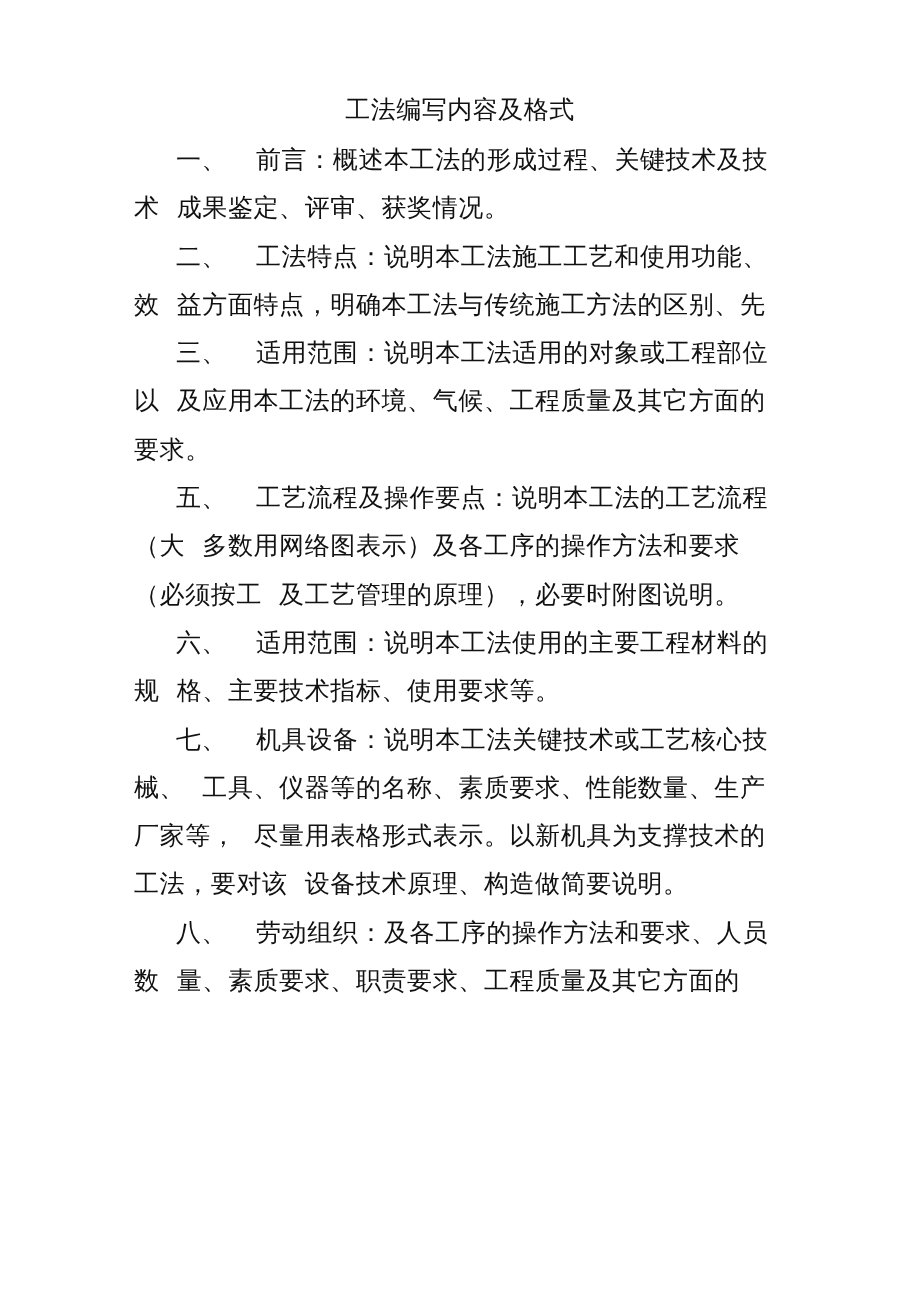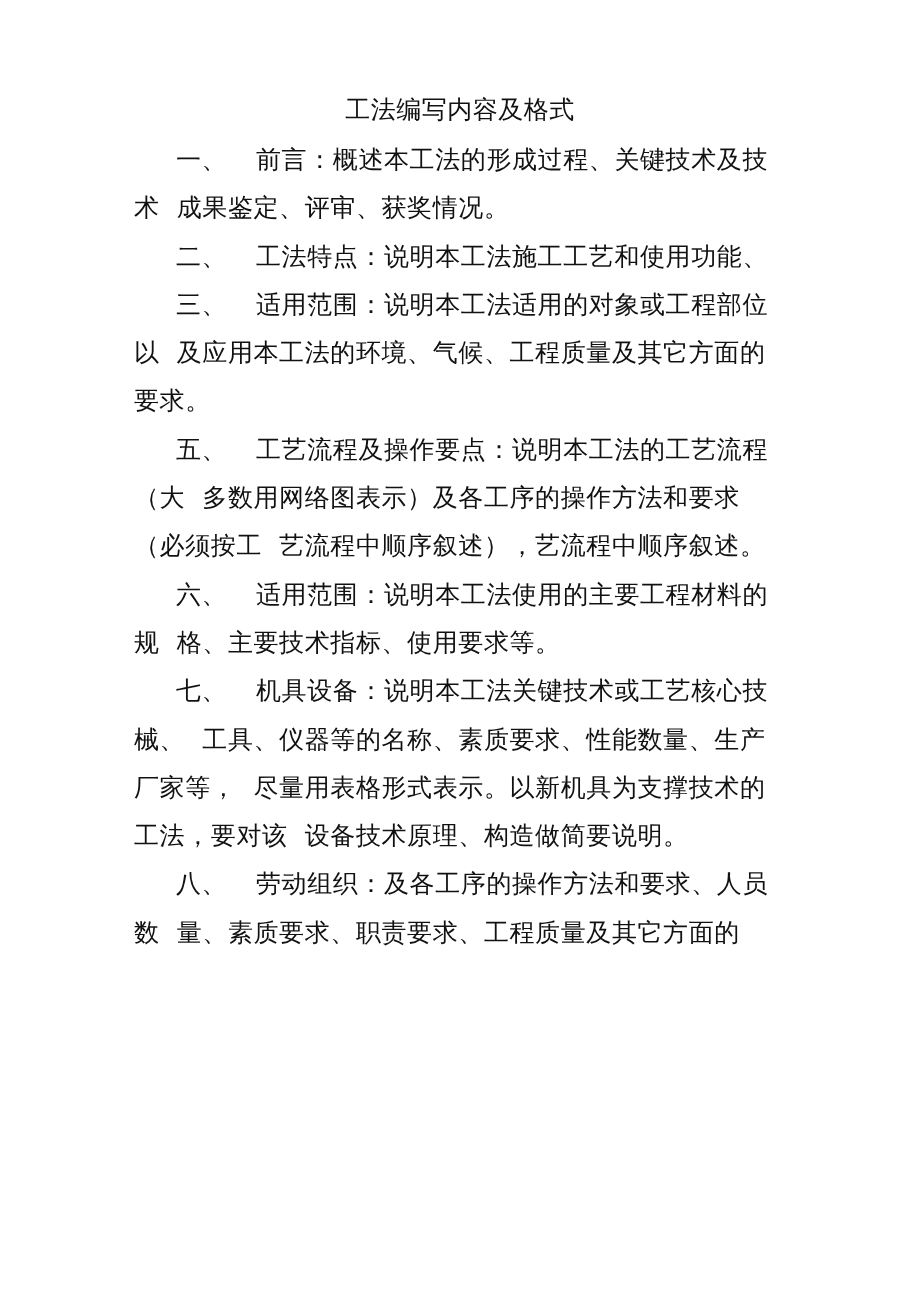"效 益方面特点，明确本工法与传统施工方法的区别、先" div.line { html: none -> <div>效 益方面特点，明确本工法与传统施工方法的区别、先</div> }
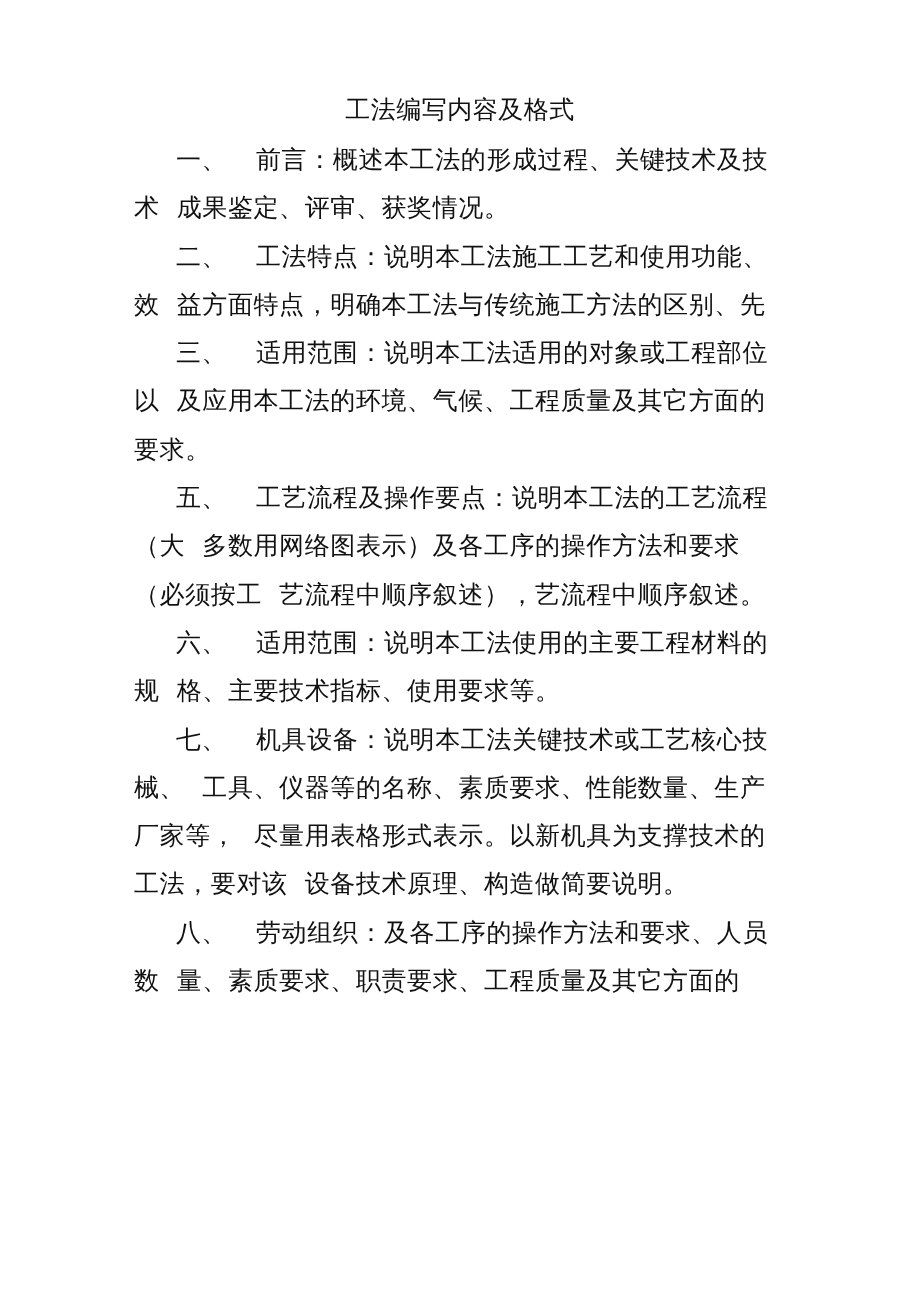"（必须按工 艺流程中顺序叙述），艺流程中顺序叙述。" div.line { text: 艺流程中顺序叙述），艺流程中顺序叙述 -> 及工艺管理的原理），必要时附图说明 }
